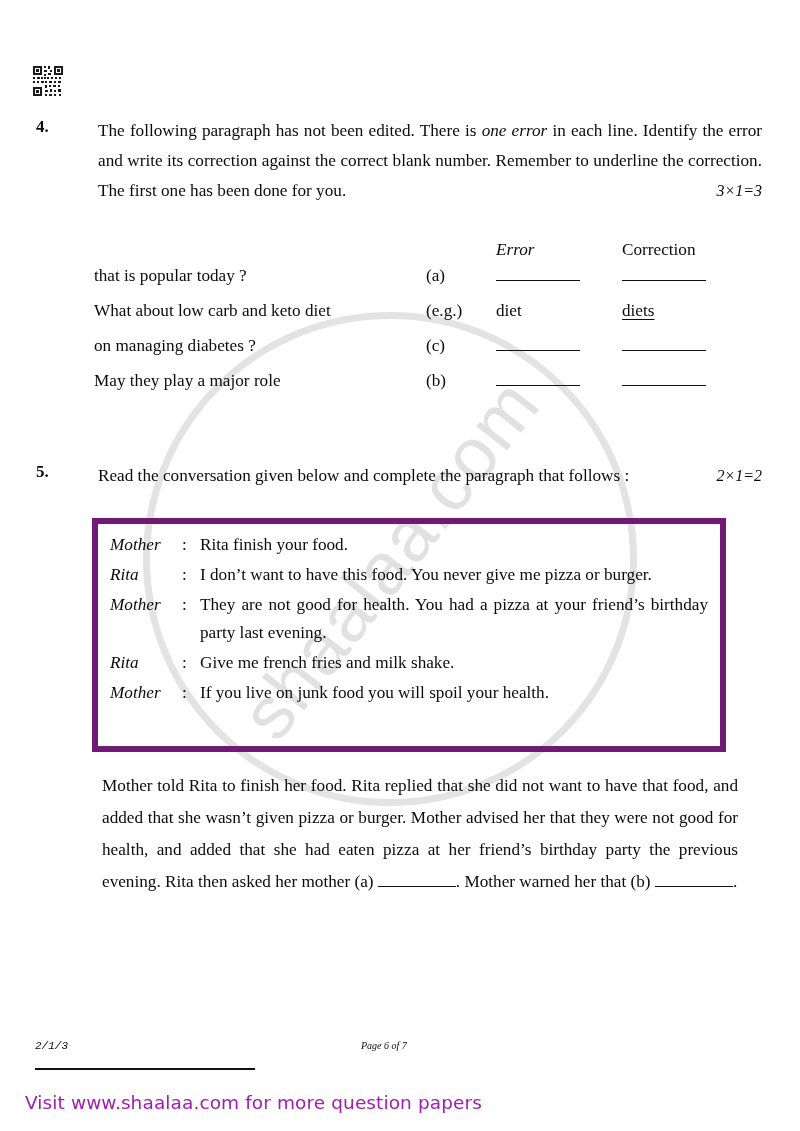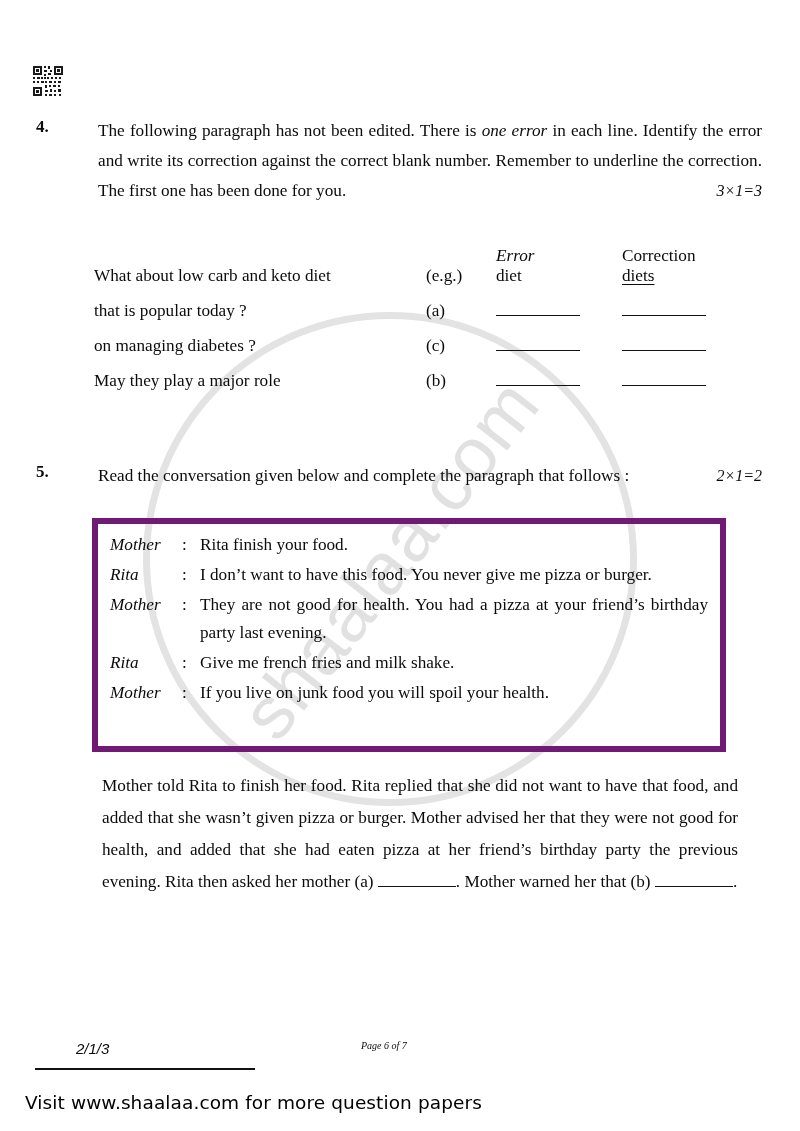"Error" .ec-head { align-items: flex-end -> none }
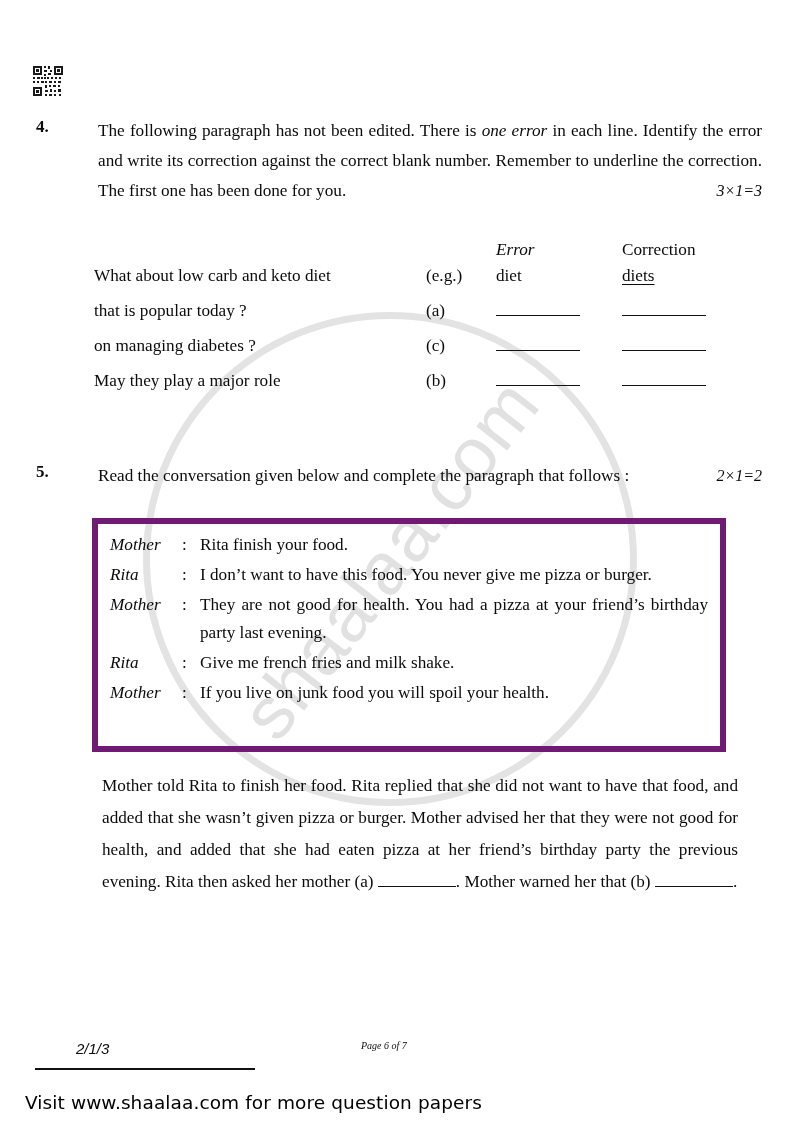"What about low carb and" div.ec-row { order: before "that is popular today ?" -> after "that is popular today ?" }
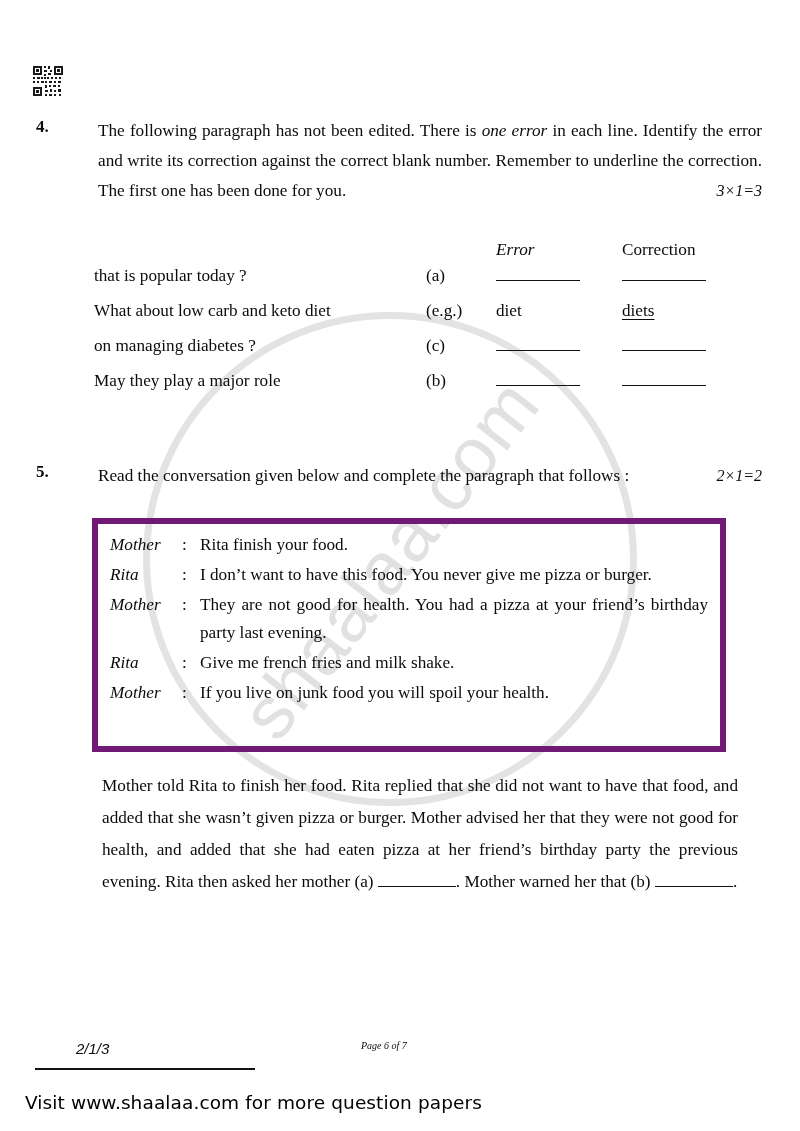"2/1/3" .footer-code { font-family: Liberation Sans, sans-serif -> Liberation Mono, monospace; font-size: 15px -> 11px; margin-left: 41px -> none }
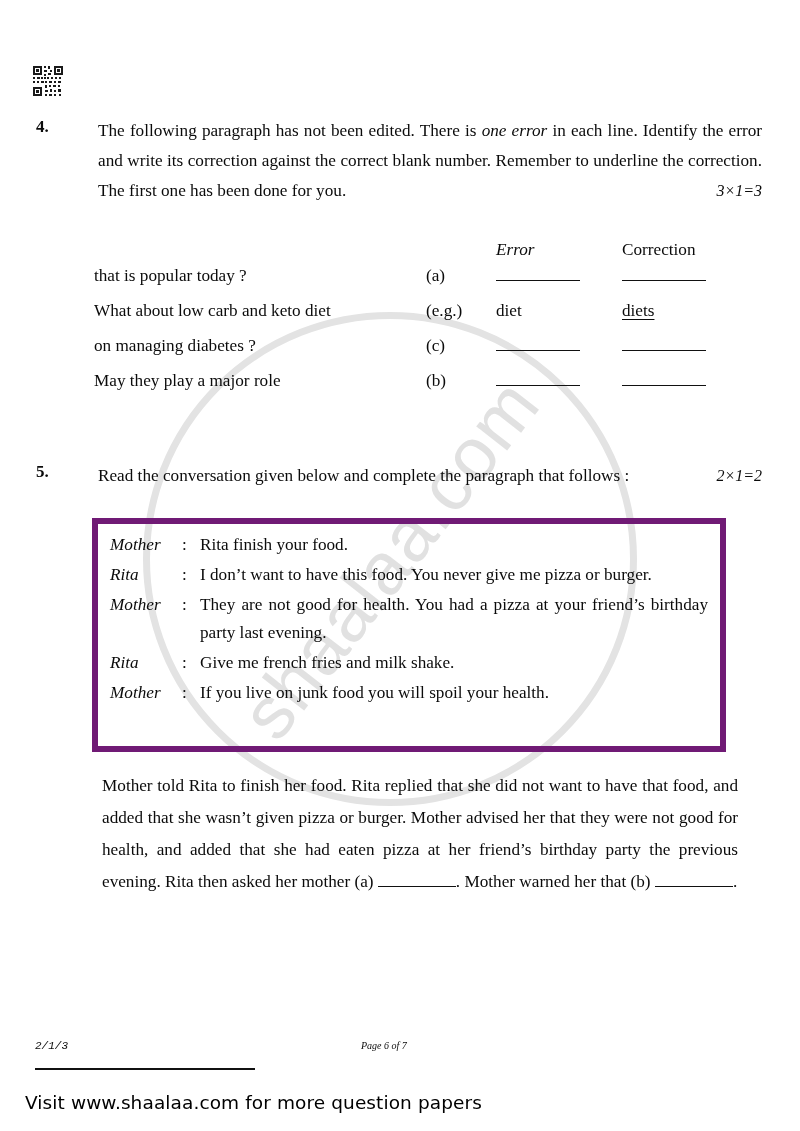"Visit www.shaalaa.com for more question" .site-notice { color: #000000 -> #a21caf }
